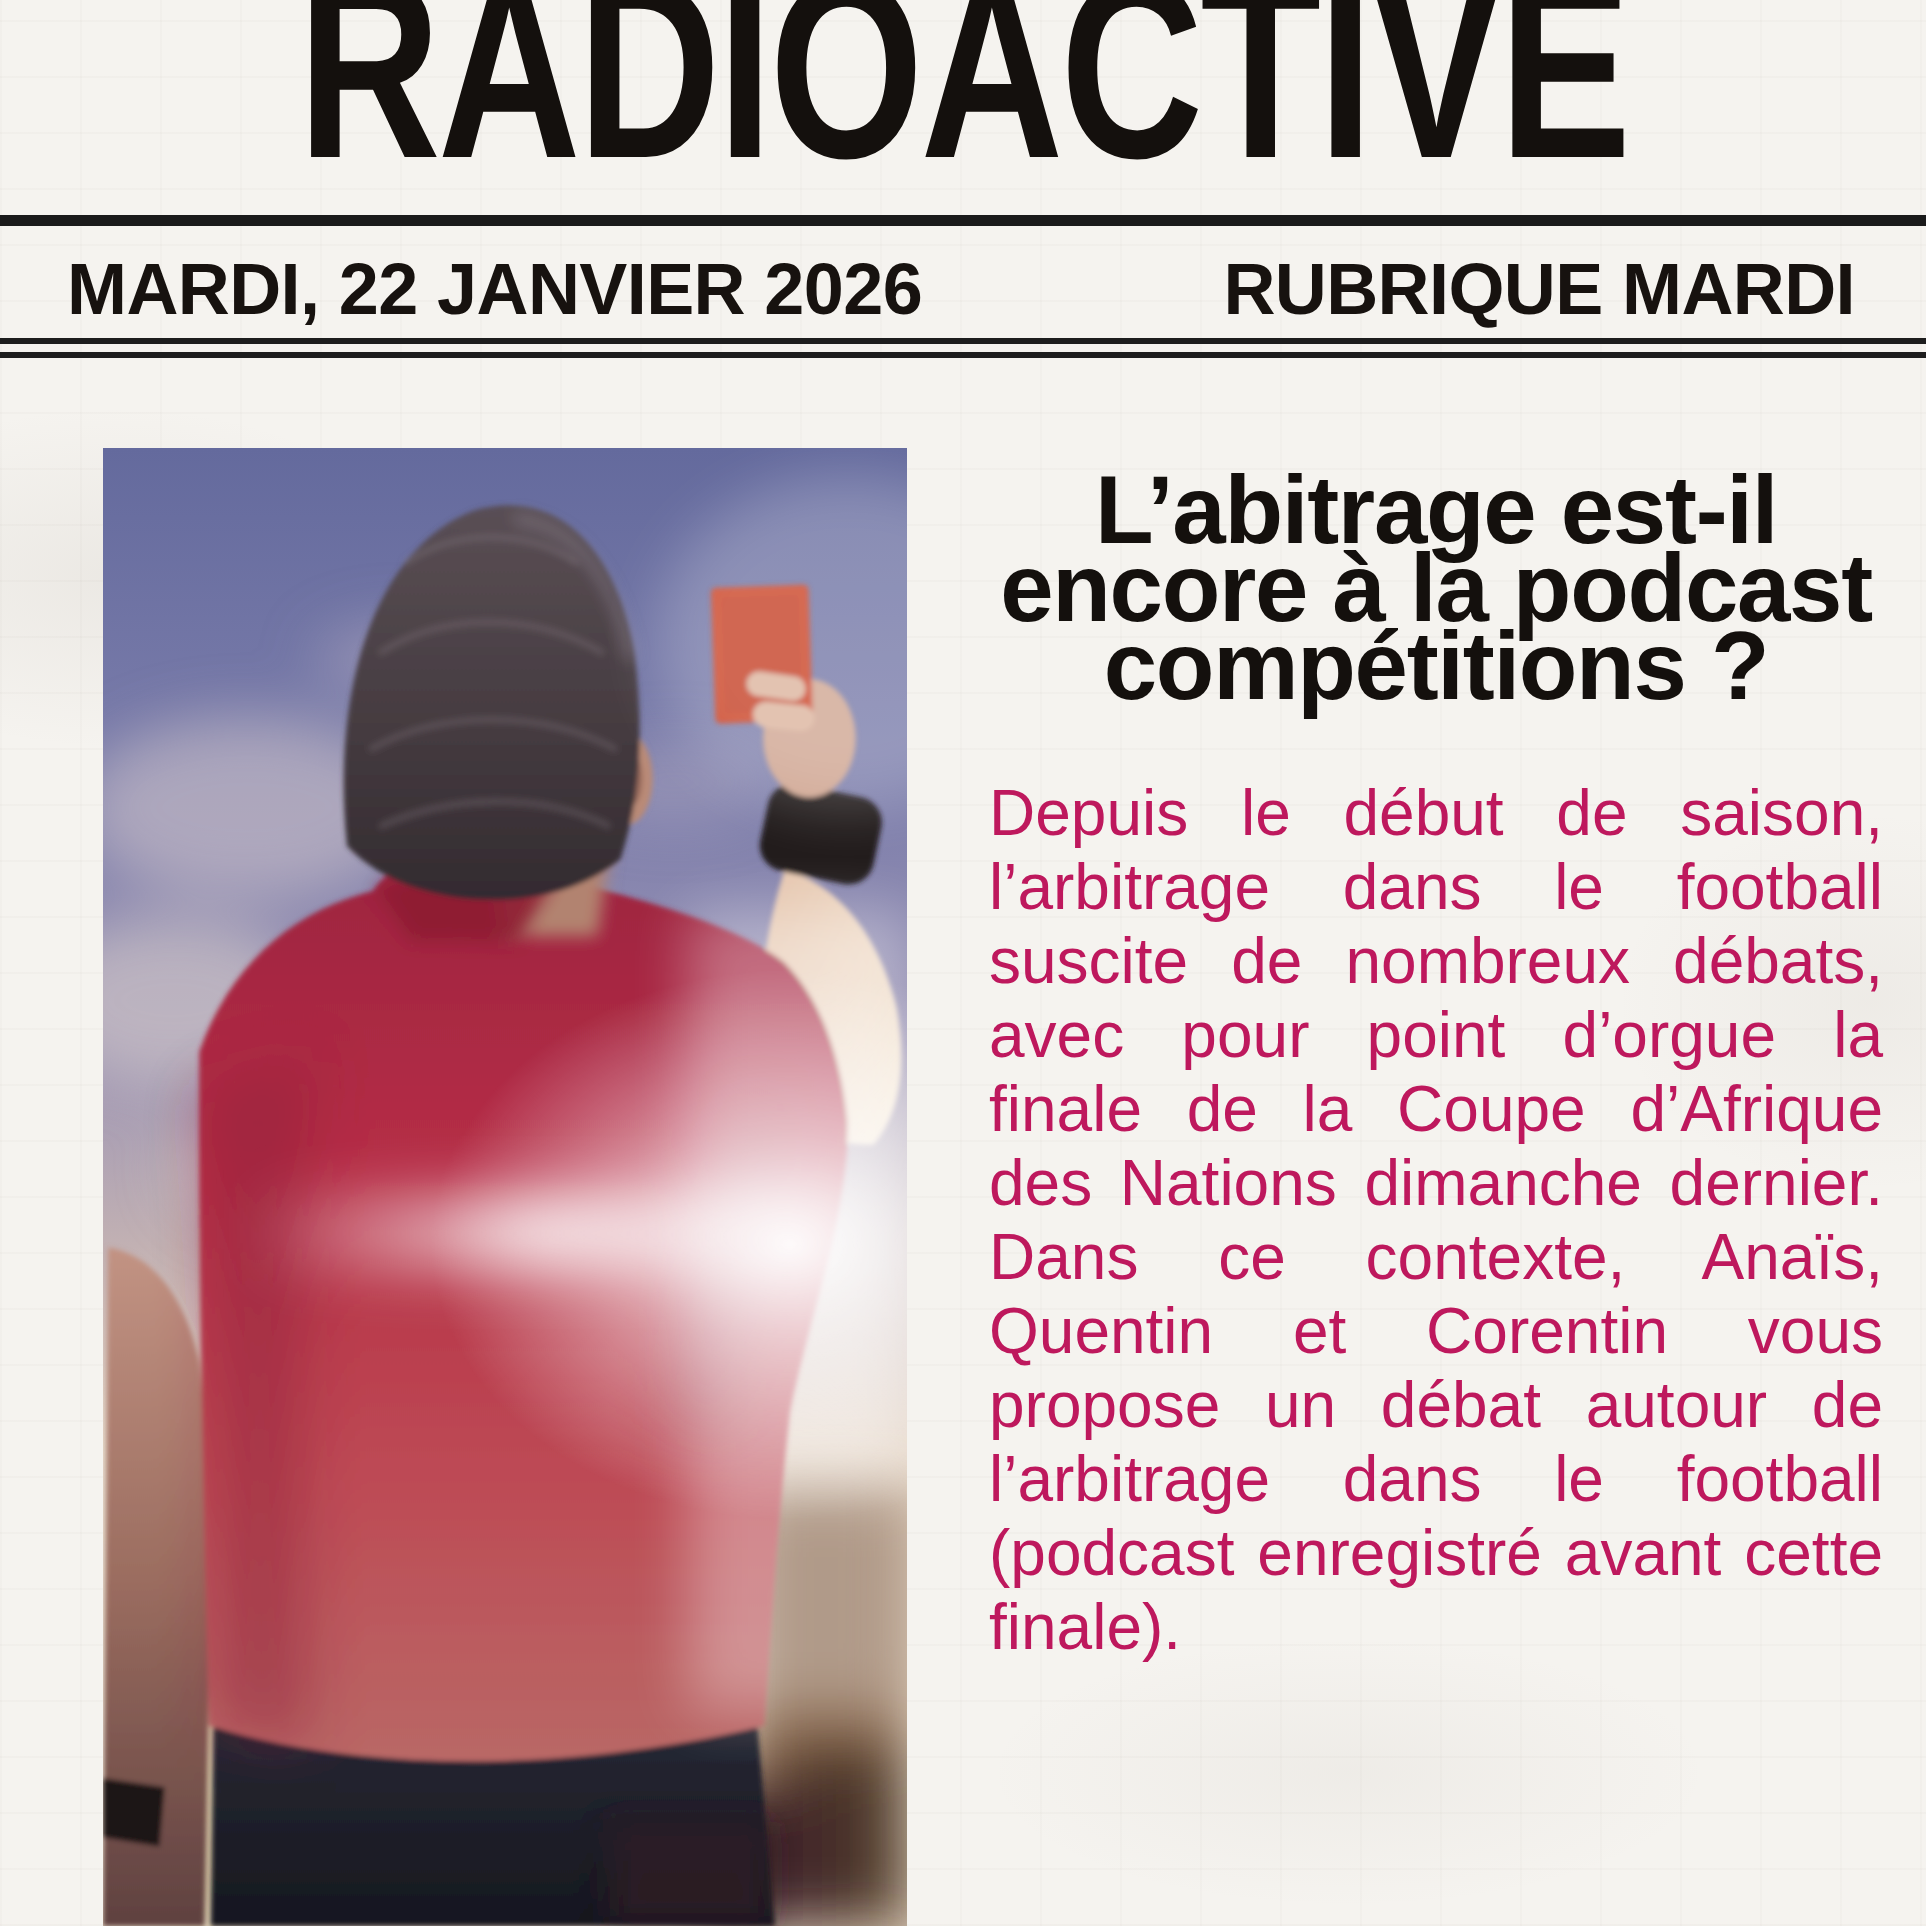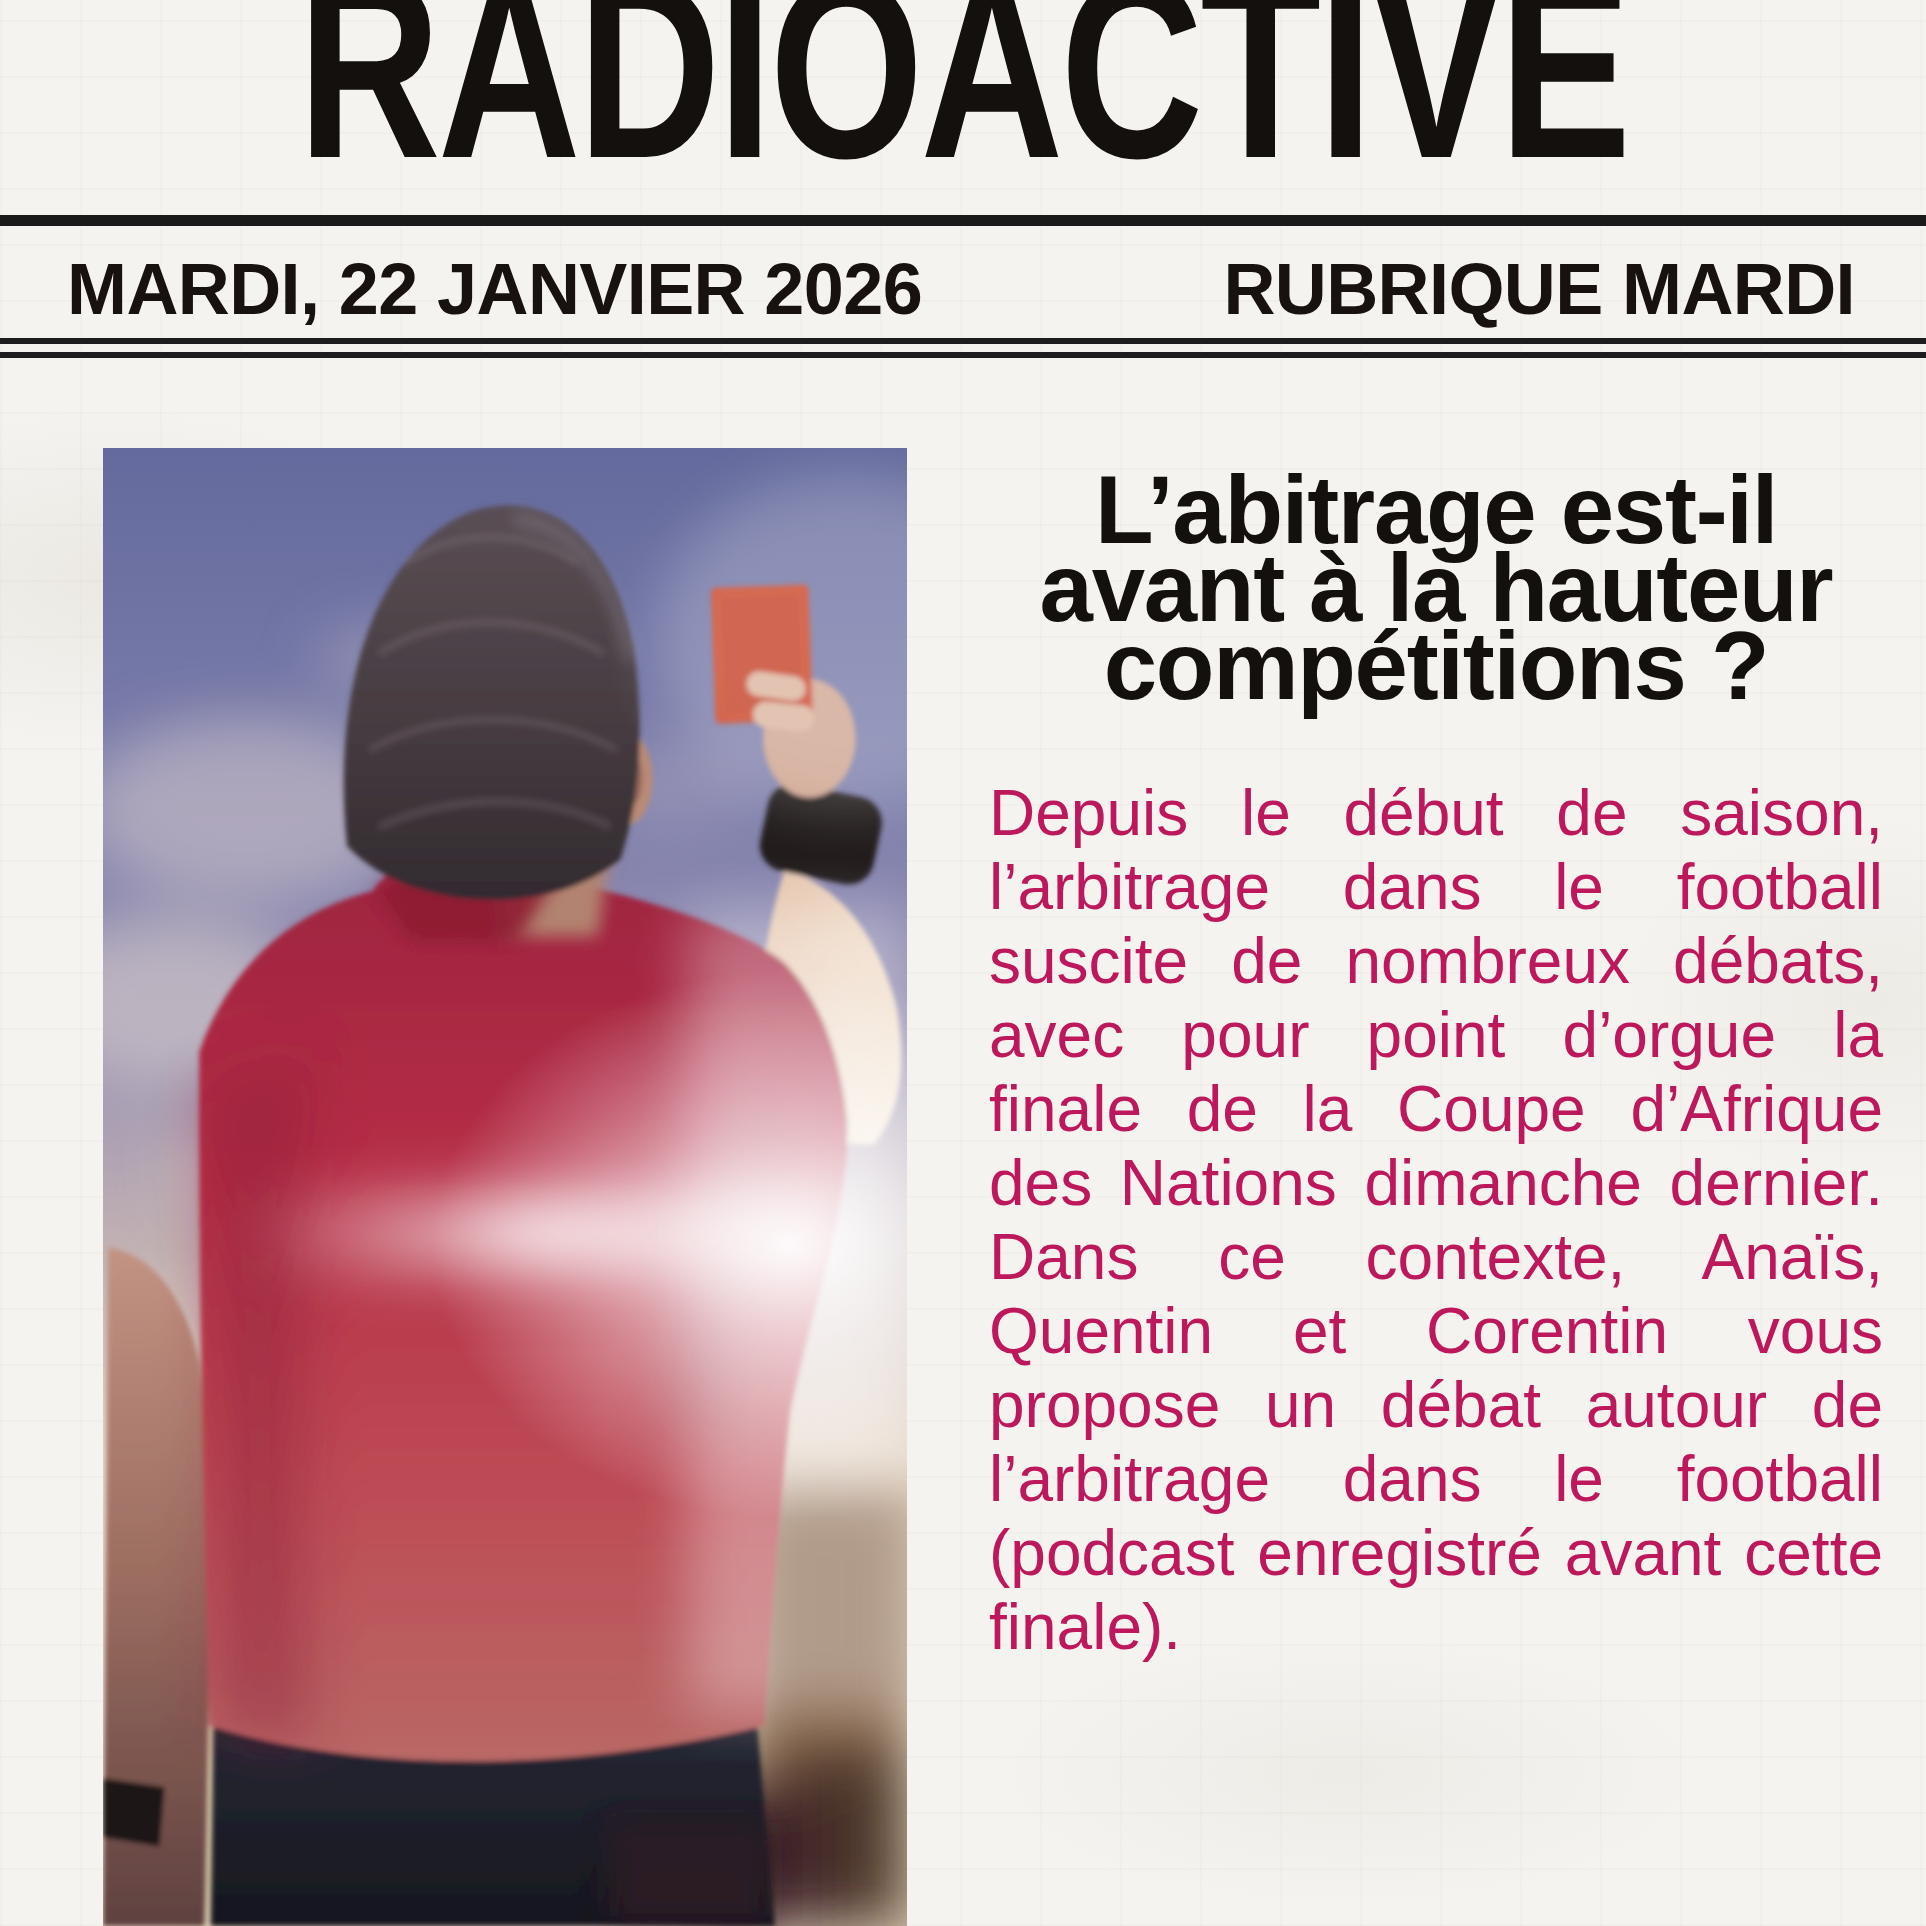"avant à la hauteur" span { text: avant à la hauteur -> encore à la podcast }
